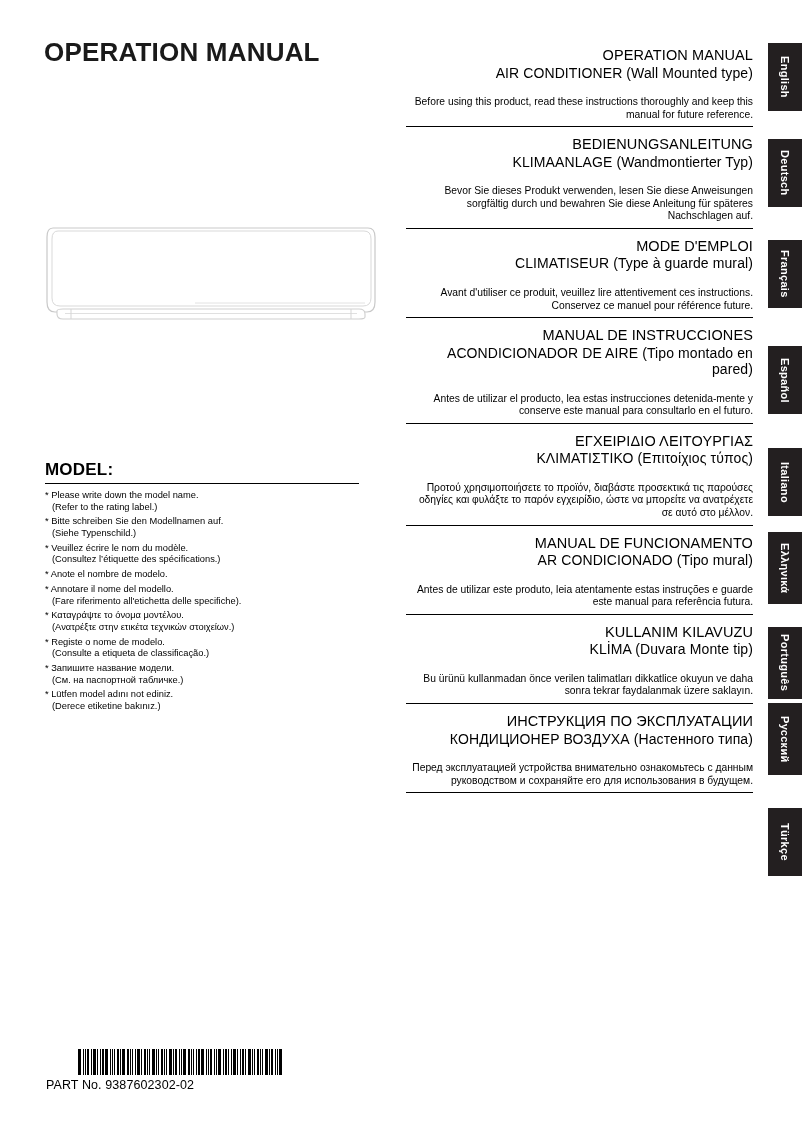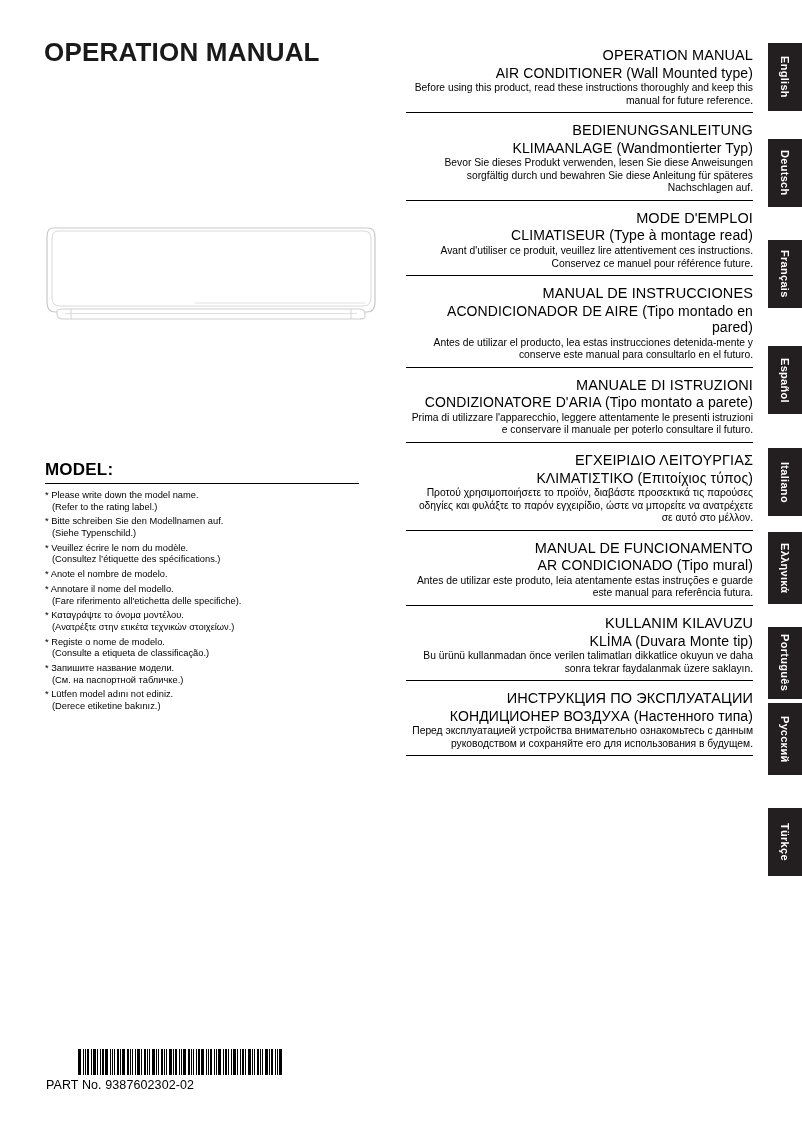"Before using this product, read" .lang-sec .l3 { margin-top: 1px -> 15px }
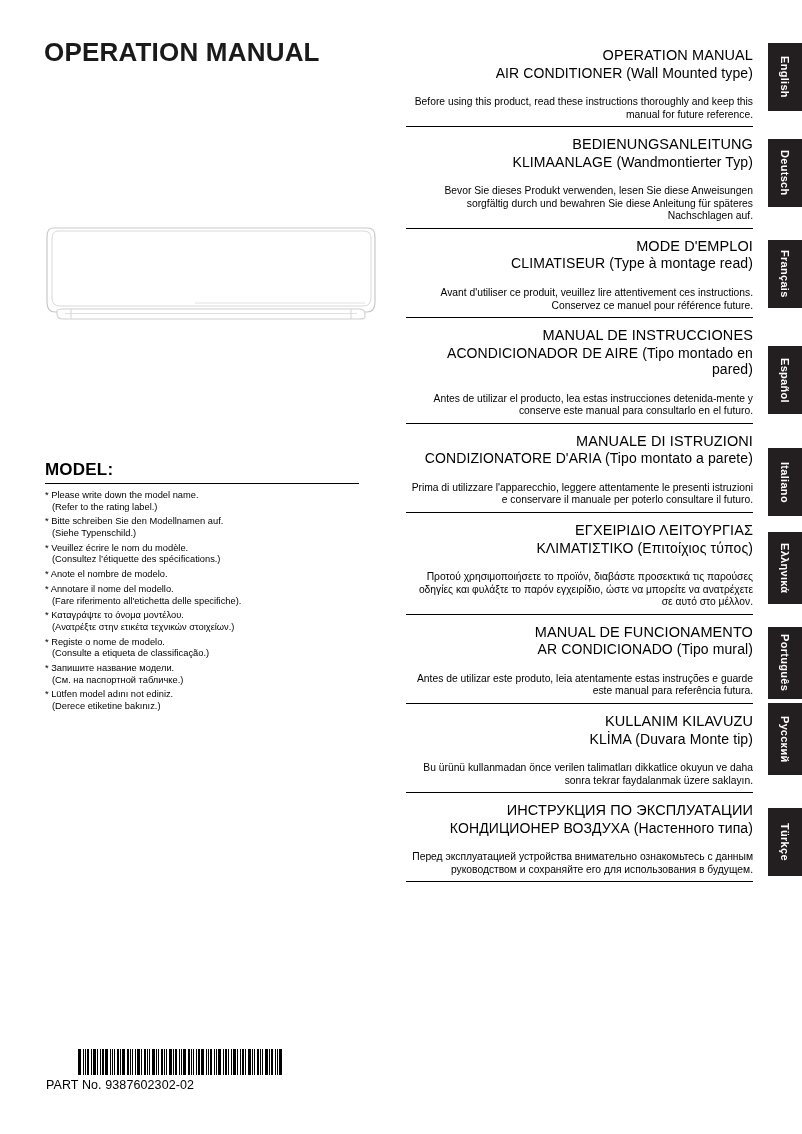"CLIMATISEUR (Type à montage read)" div.l2 { text: montage read -> guarde mural }
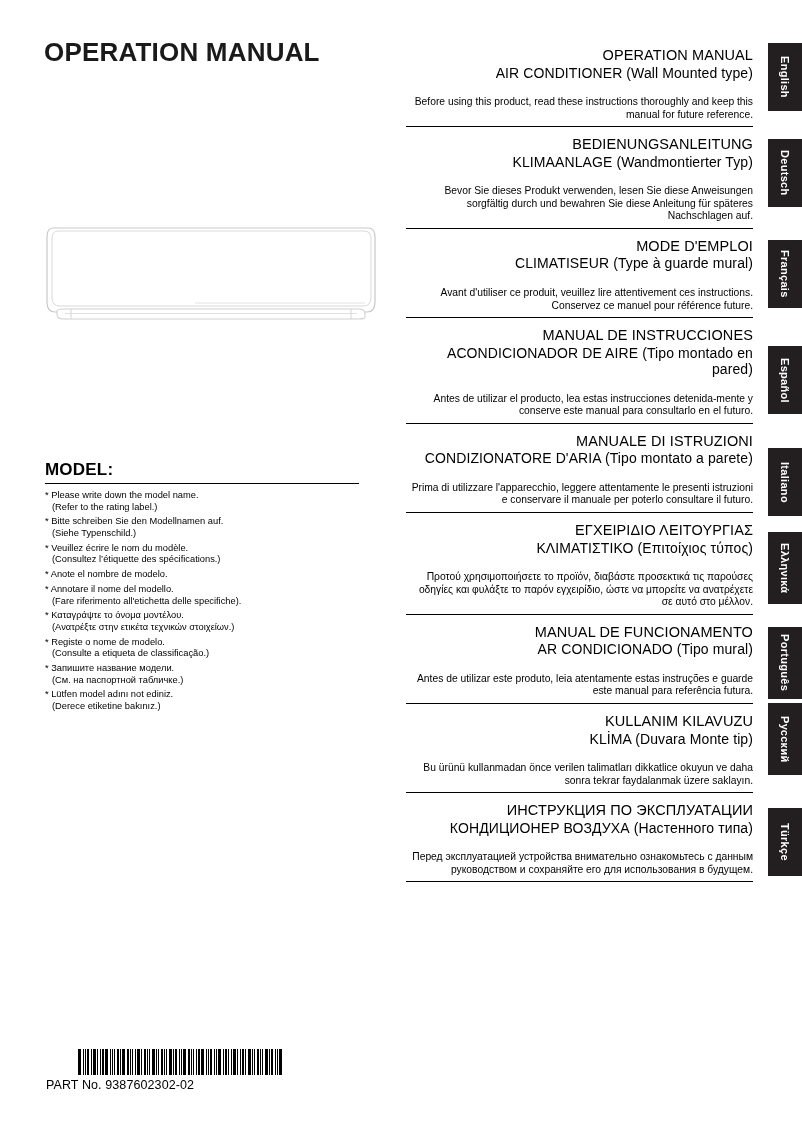"MANUALE DI ISTRUZIONI" div.lang-sec { html: <div> <div>MANUALE DI ISTRUZIONI</div> <div>CONDIZIONATORE D'ARIA (Tipo montato a parete)</div> <div>Prima di utilizzare l'apparecchio, leggere attentamente le presenti istruzioni e conservare il manuale per poterlo consultare il futuro.</div> </div> -> none }
